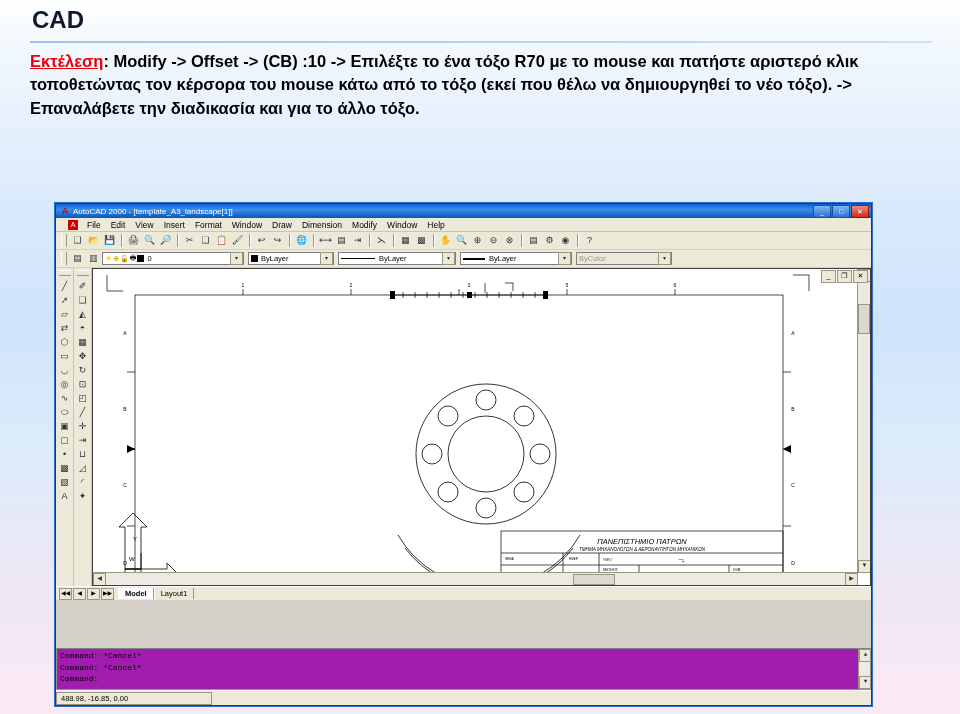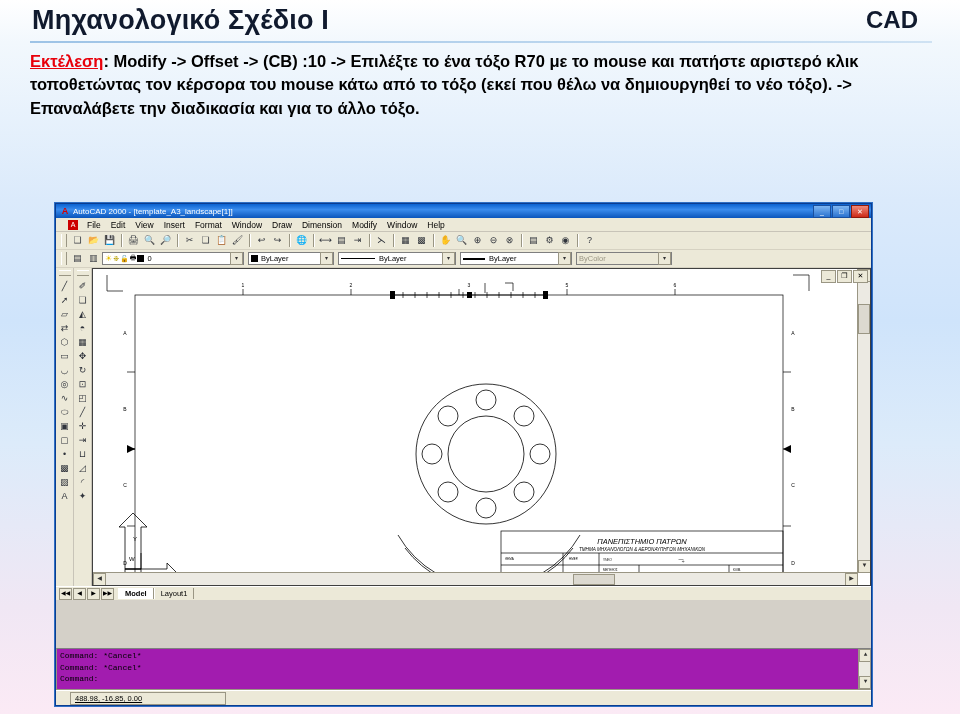"Μηχανολογικό Σχέδιο Ι" div.main { html: <div>Μηχανολογικό Σχέδιο Ι</div> -> none }
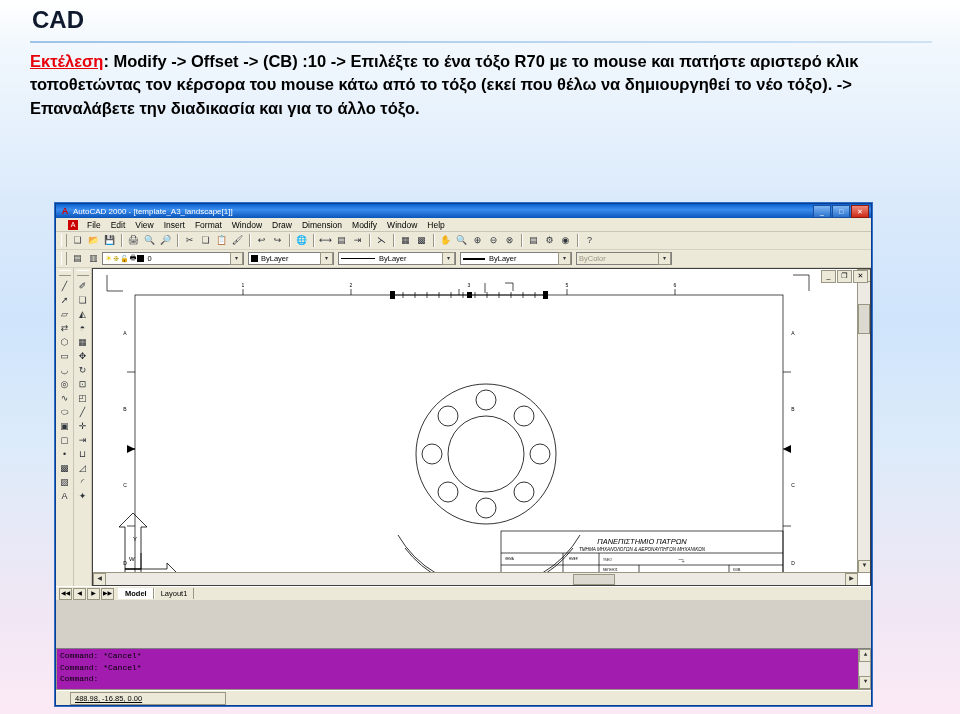"488.98, -16.85, 0.00" .statusbar { padding: 0 14px -> 0 0; text-decoration: underline -> none }
